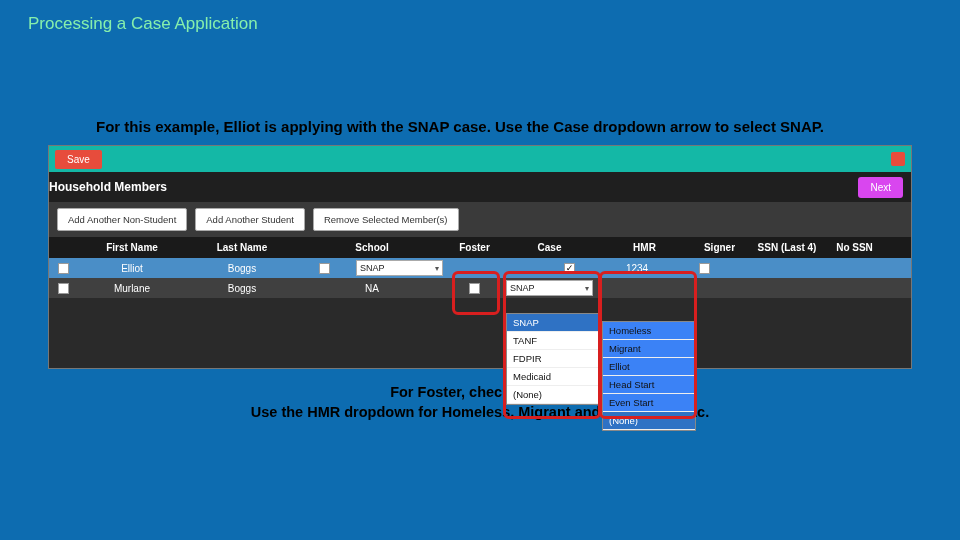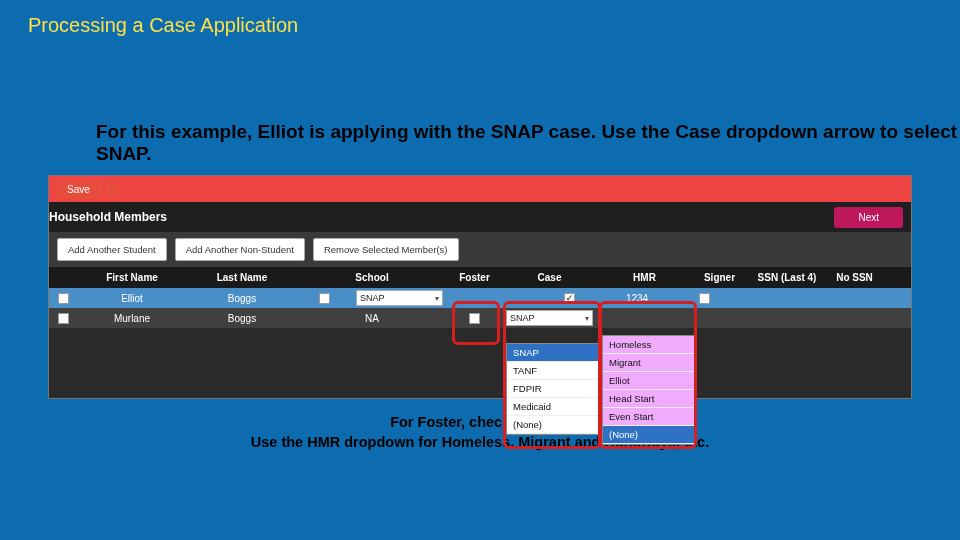"Processing a Case Application" .slide-title { color: #fde047 -> #86efac; font-size: 20px -> 17px }
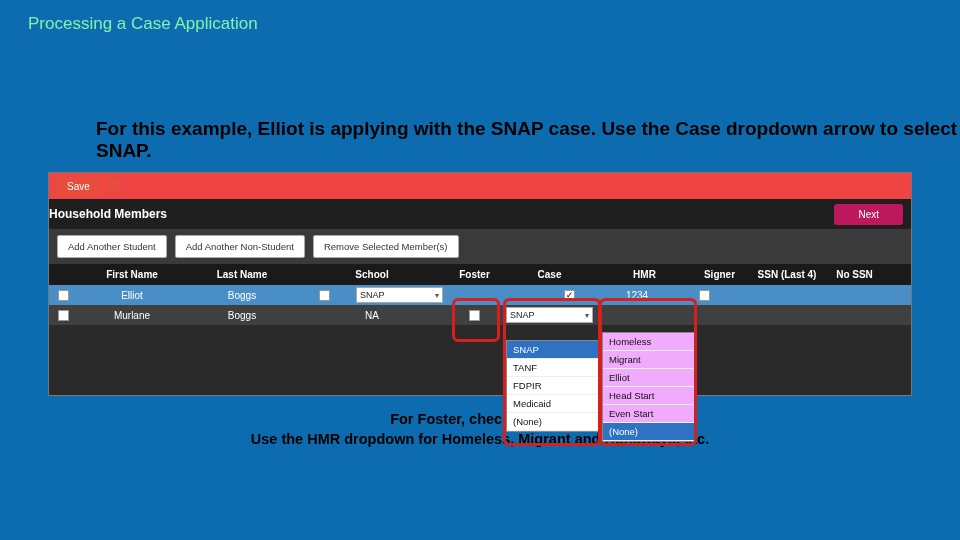"For this example, Elliot is" .instr-top { font-size: 19px -> 15px }
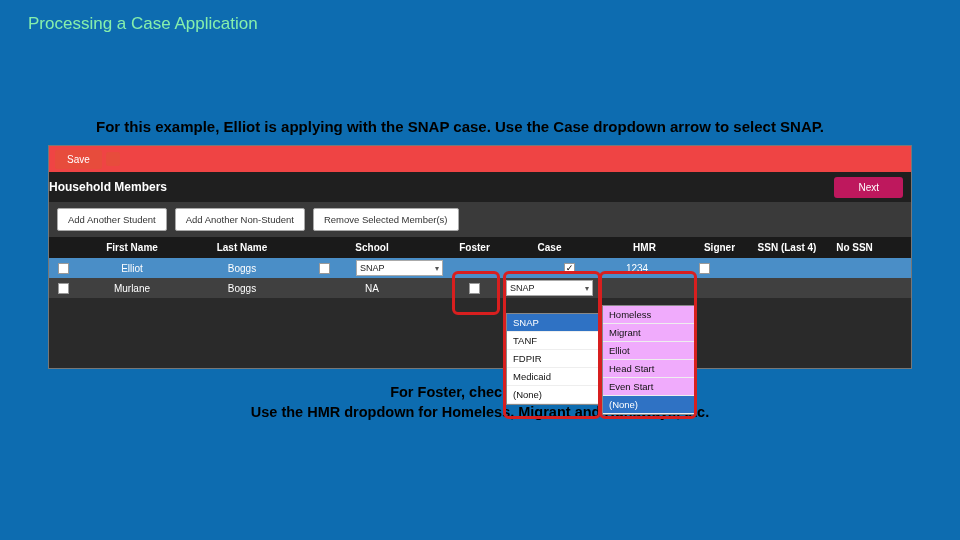"Save" .top-bar { background: #ef4444 -> #14b8a6; justify-content: flex-start -> space-between }
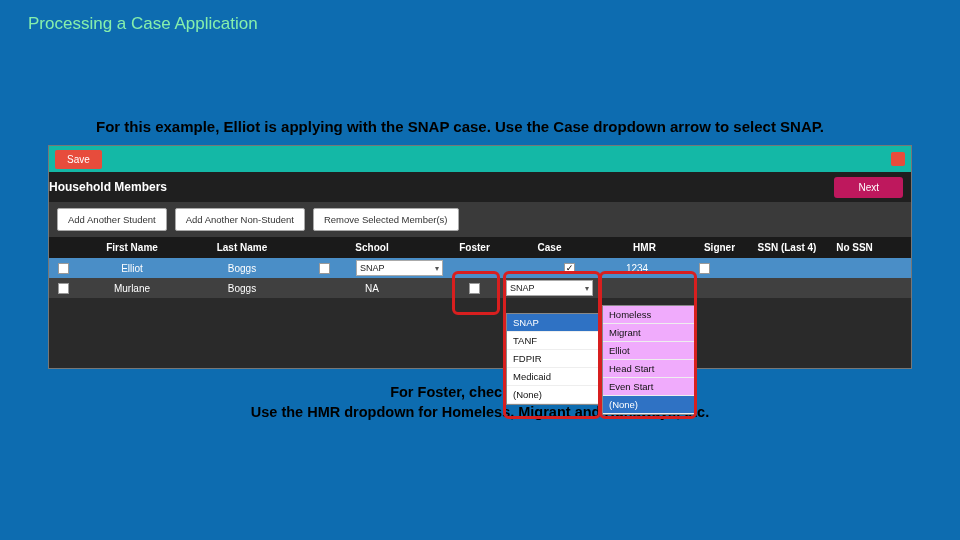"Next" .next-btn { background: #be185d -> #d946ef; padding: 5px 24px -> 5px 12px }
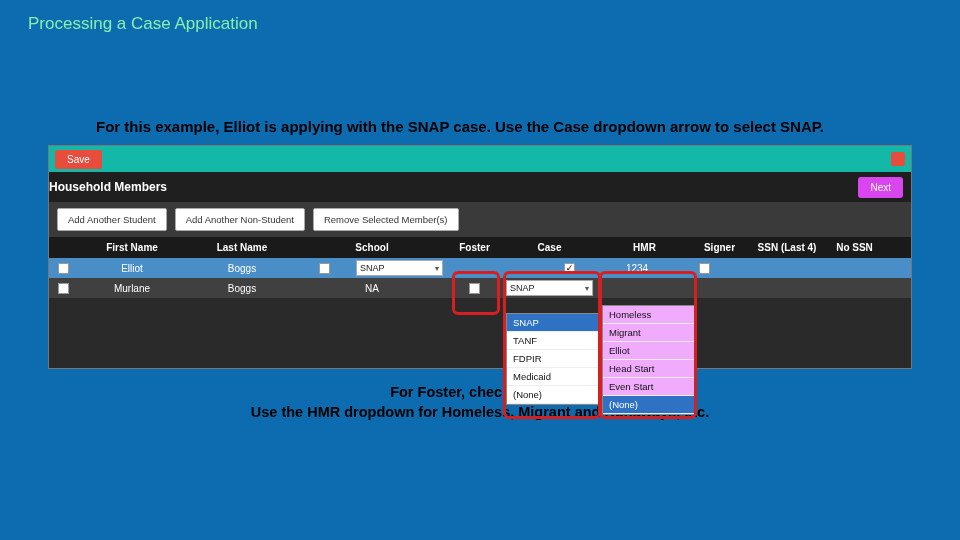"Add Another Student" button { order: before "Add Another Non-Student" -> after "Add Another Non-Student" }
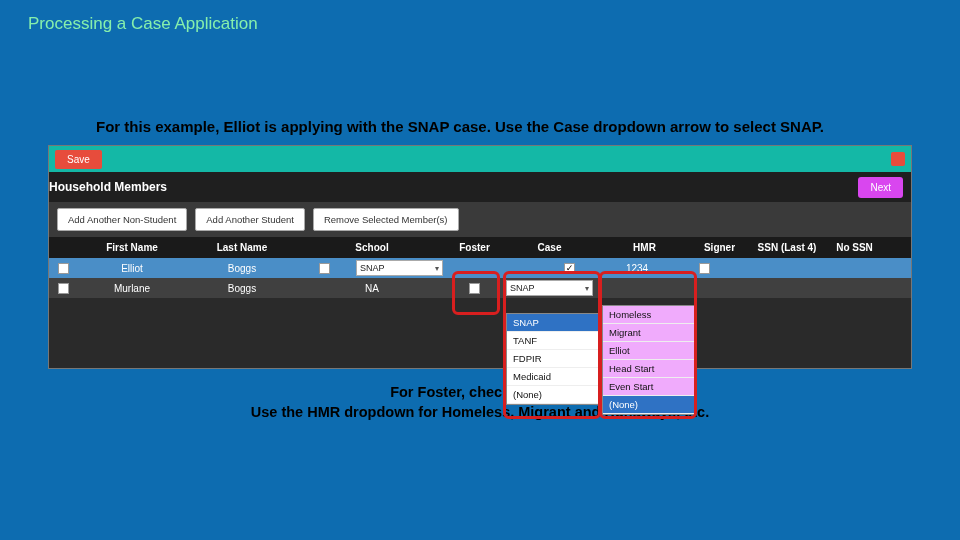"Homeless" .hmr-menu { background: #f0abfc -> #3b82f6; top: 68px -> 84px }
